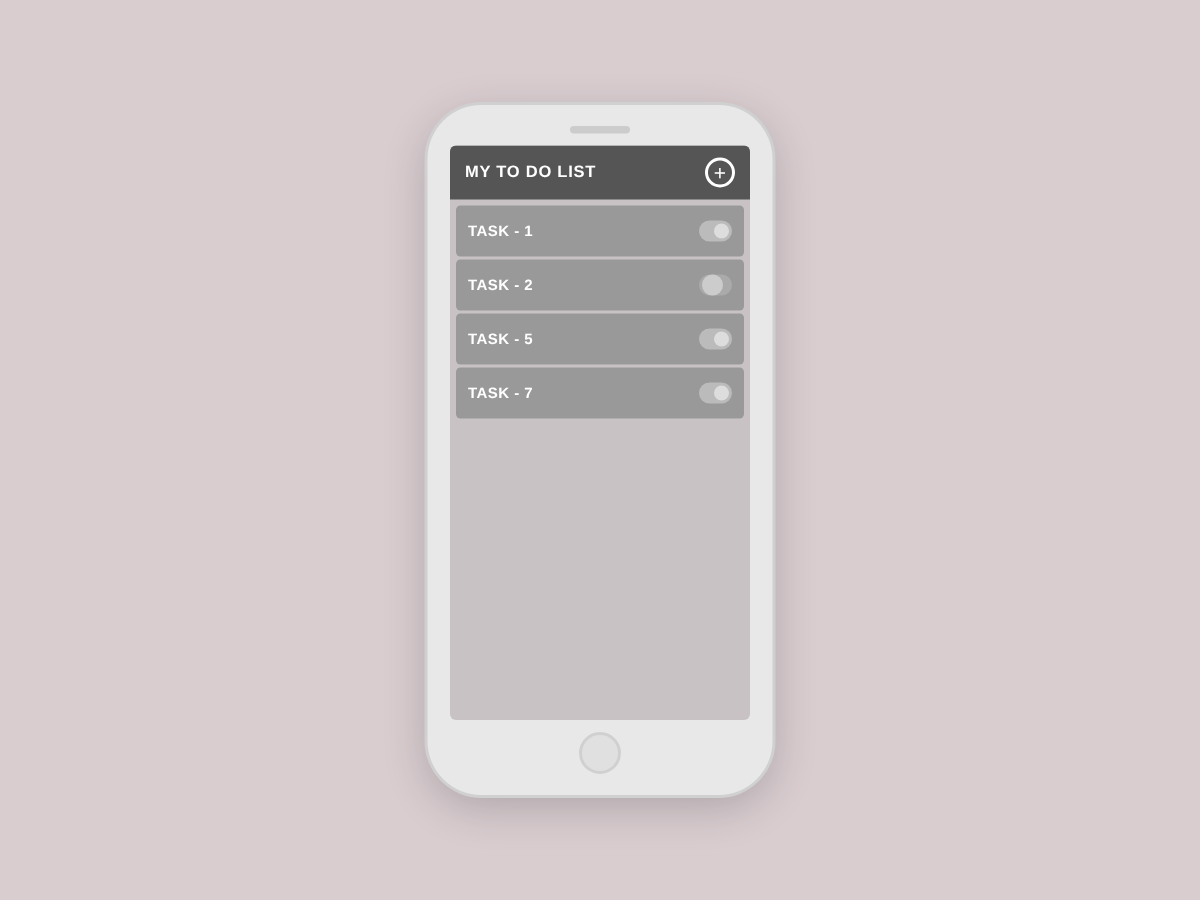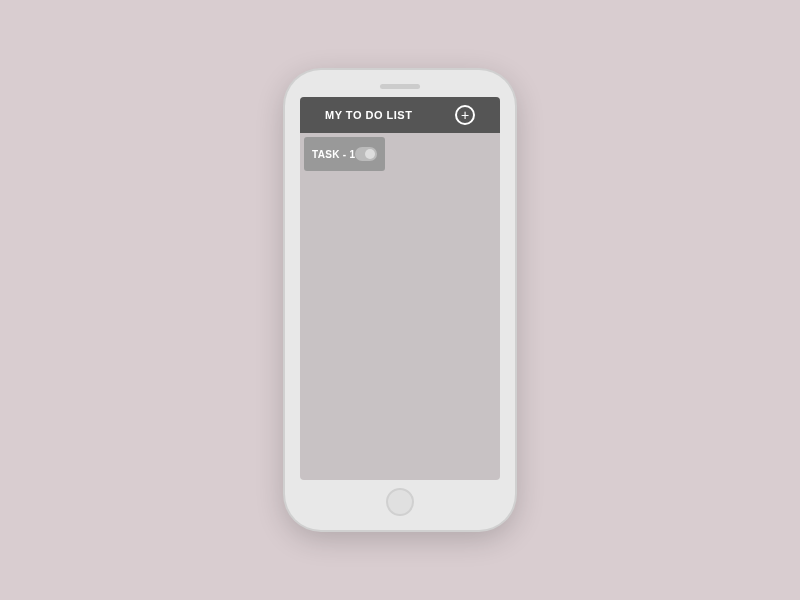"MY TO DO LIST" .header { padding: 0 25px -> 0 10px }
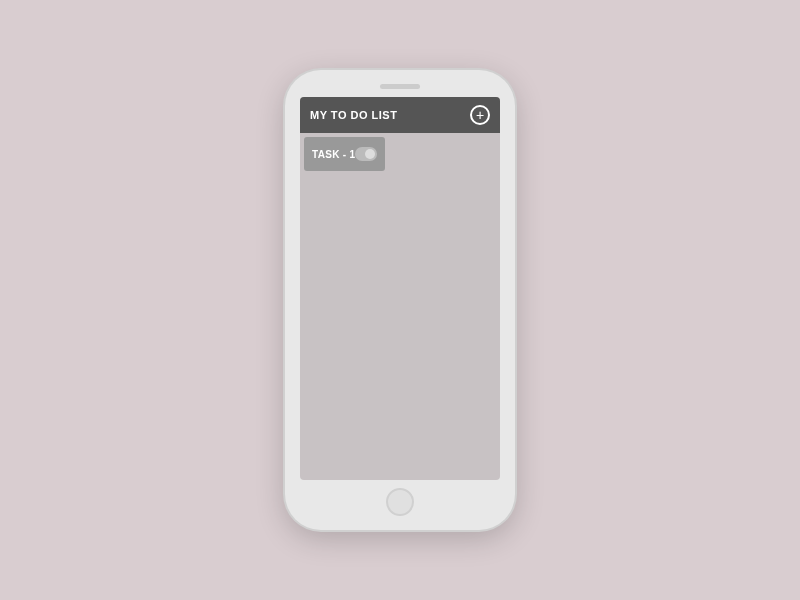"TASK - 1" .task-list { flex-direction: row -> column }
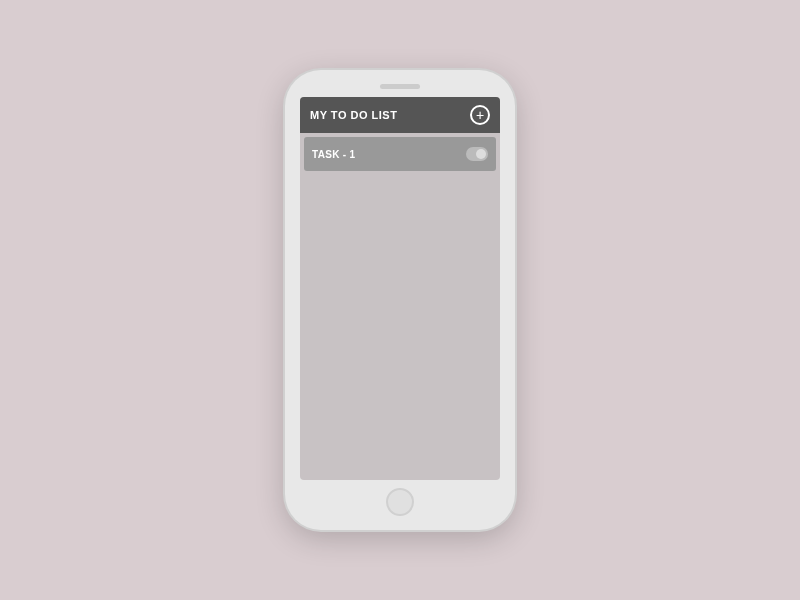"TASK - 2" div.task-row { html: none -> <div> <span>TASK - 2</span> <div> <div></div> </div> </div> }
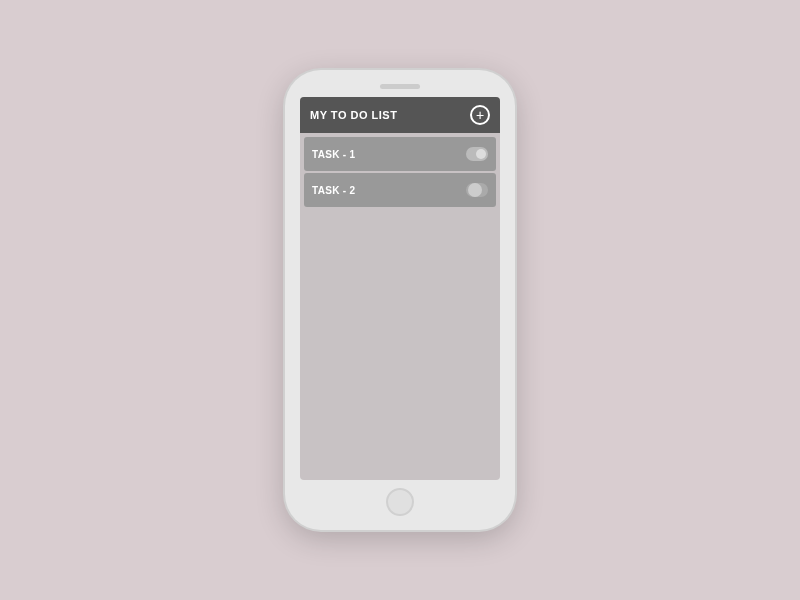"TASK - 5" div.task-row { html: none -> <div> <span>TASK - 5</span> <div> <div></div> </div> </div> }
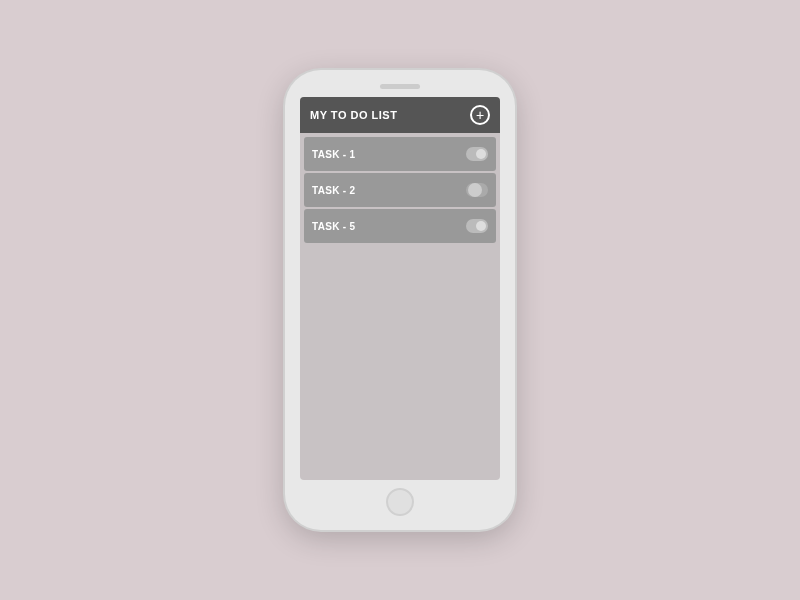"TASK - 7" div.task-row { html: none -> <div> <span>TASK - 7</span> <div> <div></div> </div> </div> }
